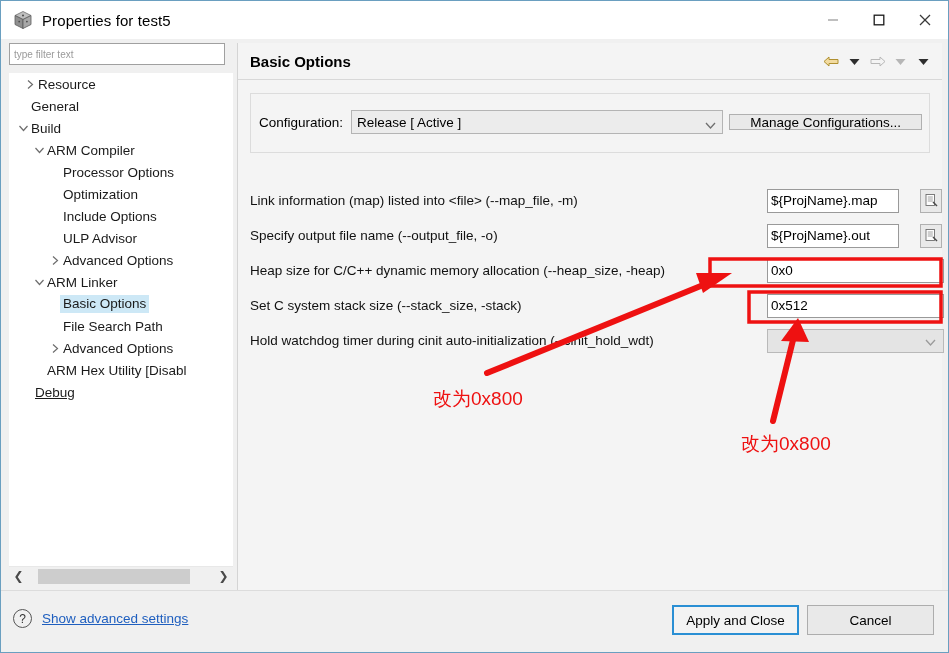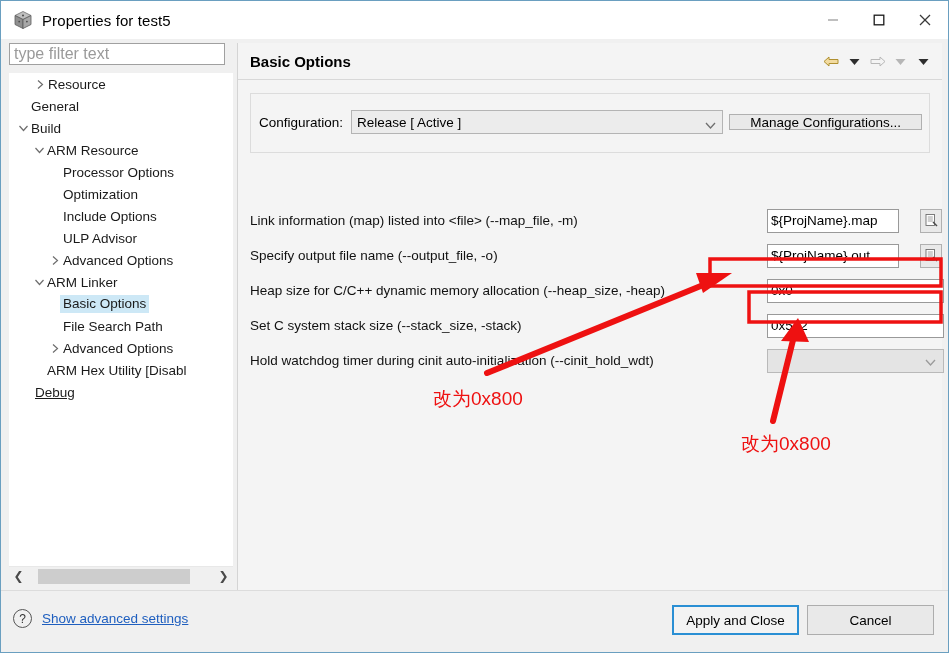"type filter text" #filter-input { font-size: 16px -> 10px }
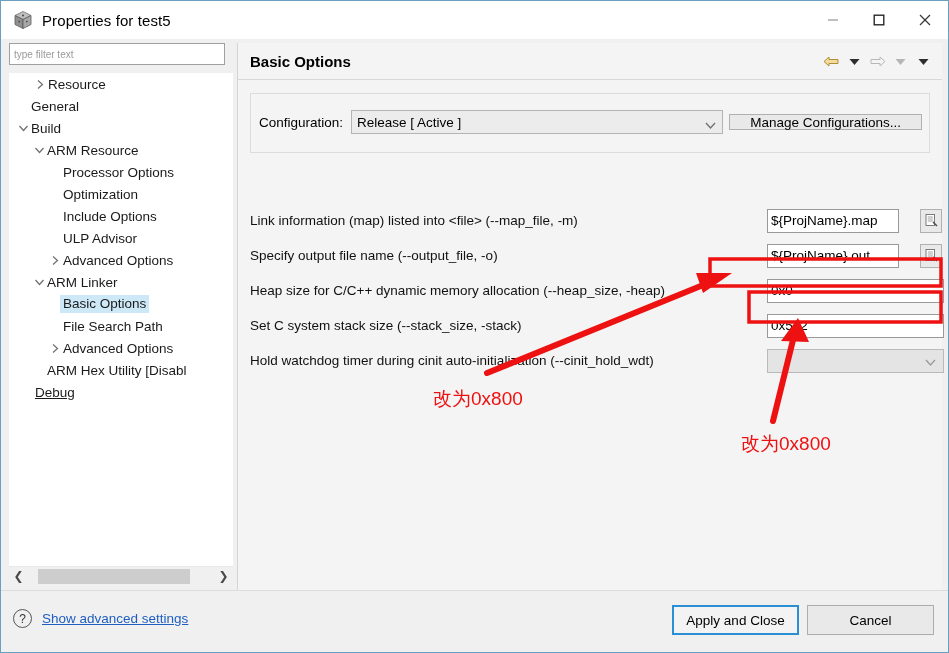"Resource" div.tree-row { padding-left: 25px -> 15px }
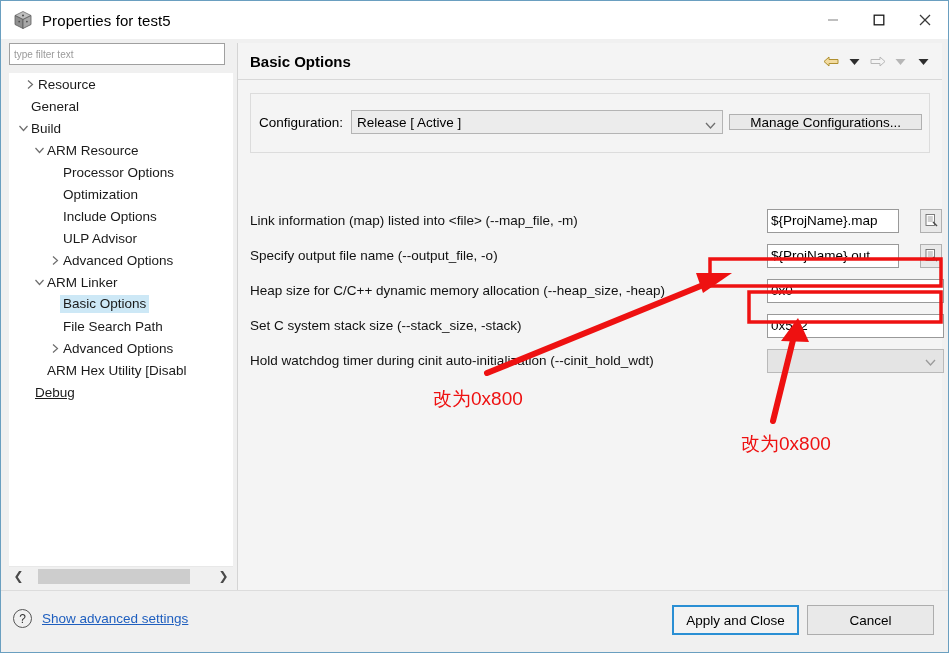"ARM Resource" span.tree-label { text: Resource -> Compiler }
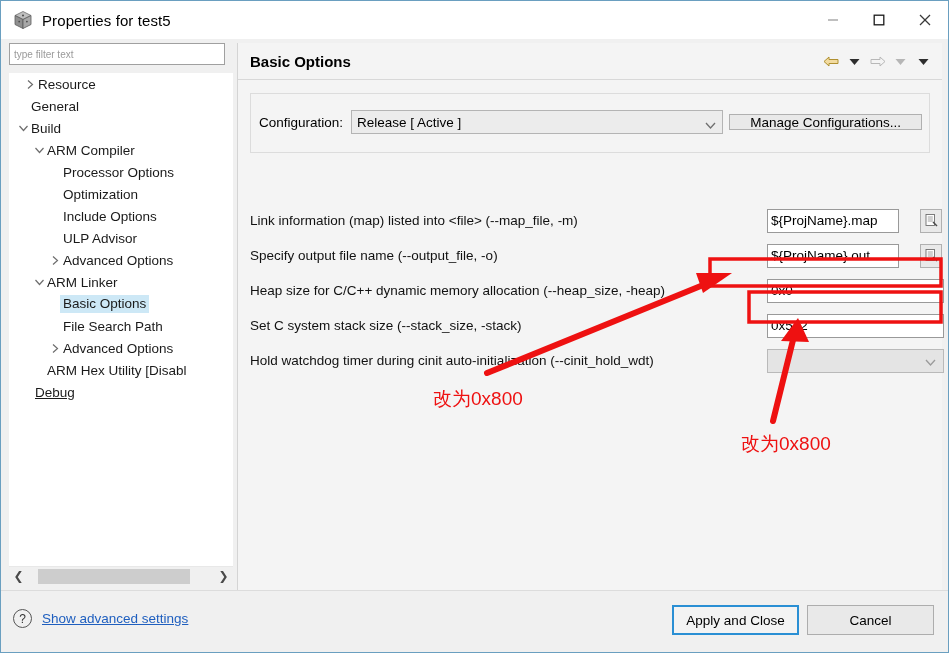"Link information (map) listed into" #opt-rows { top: 160px -> 140px }
